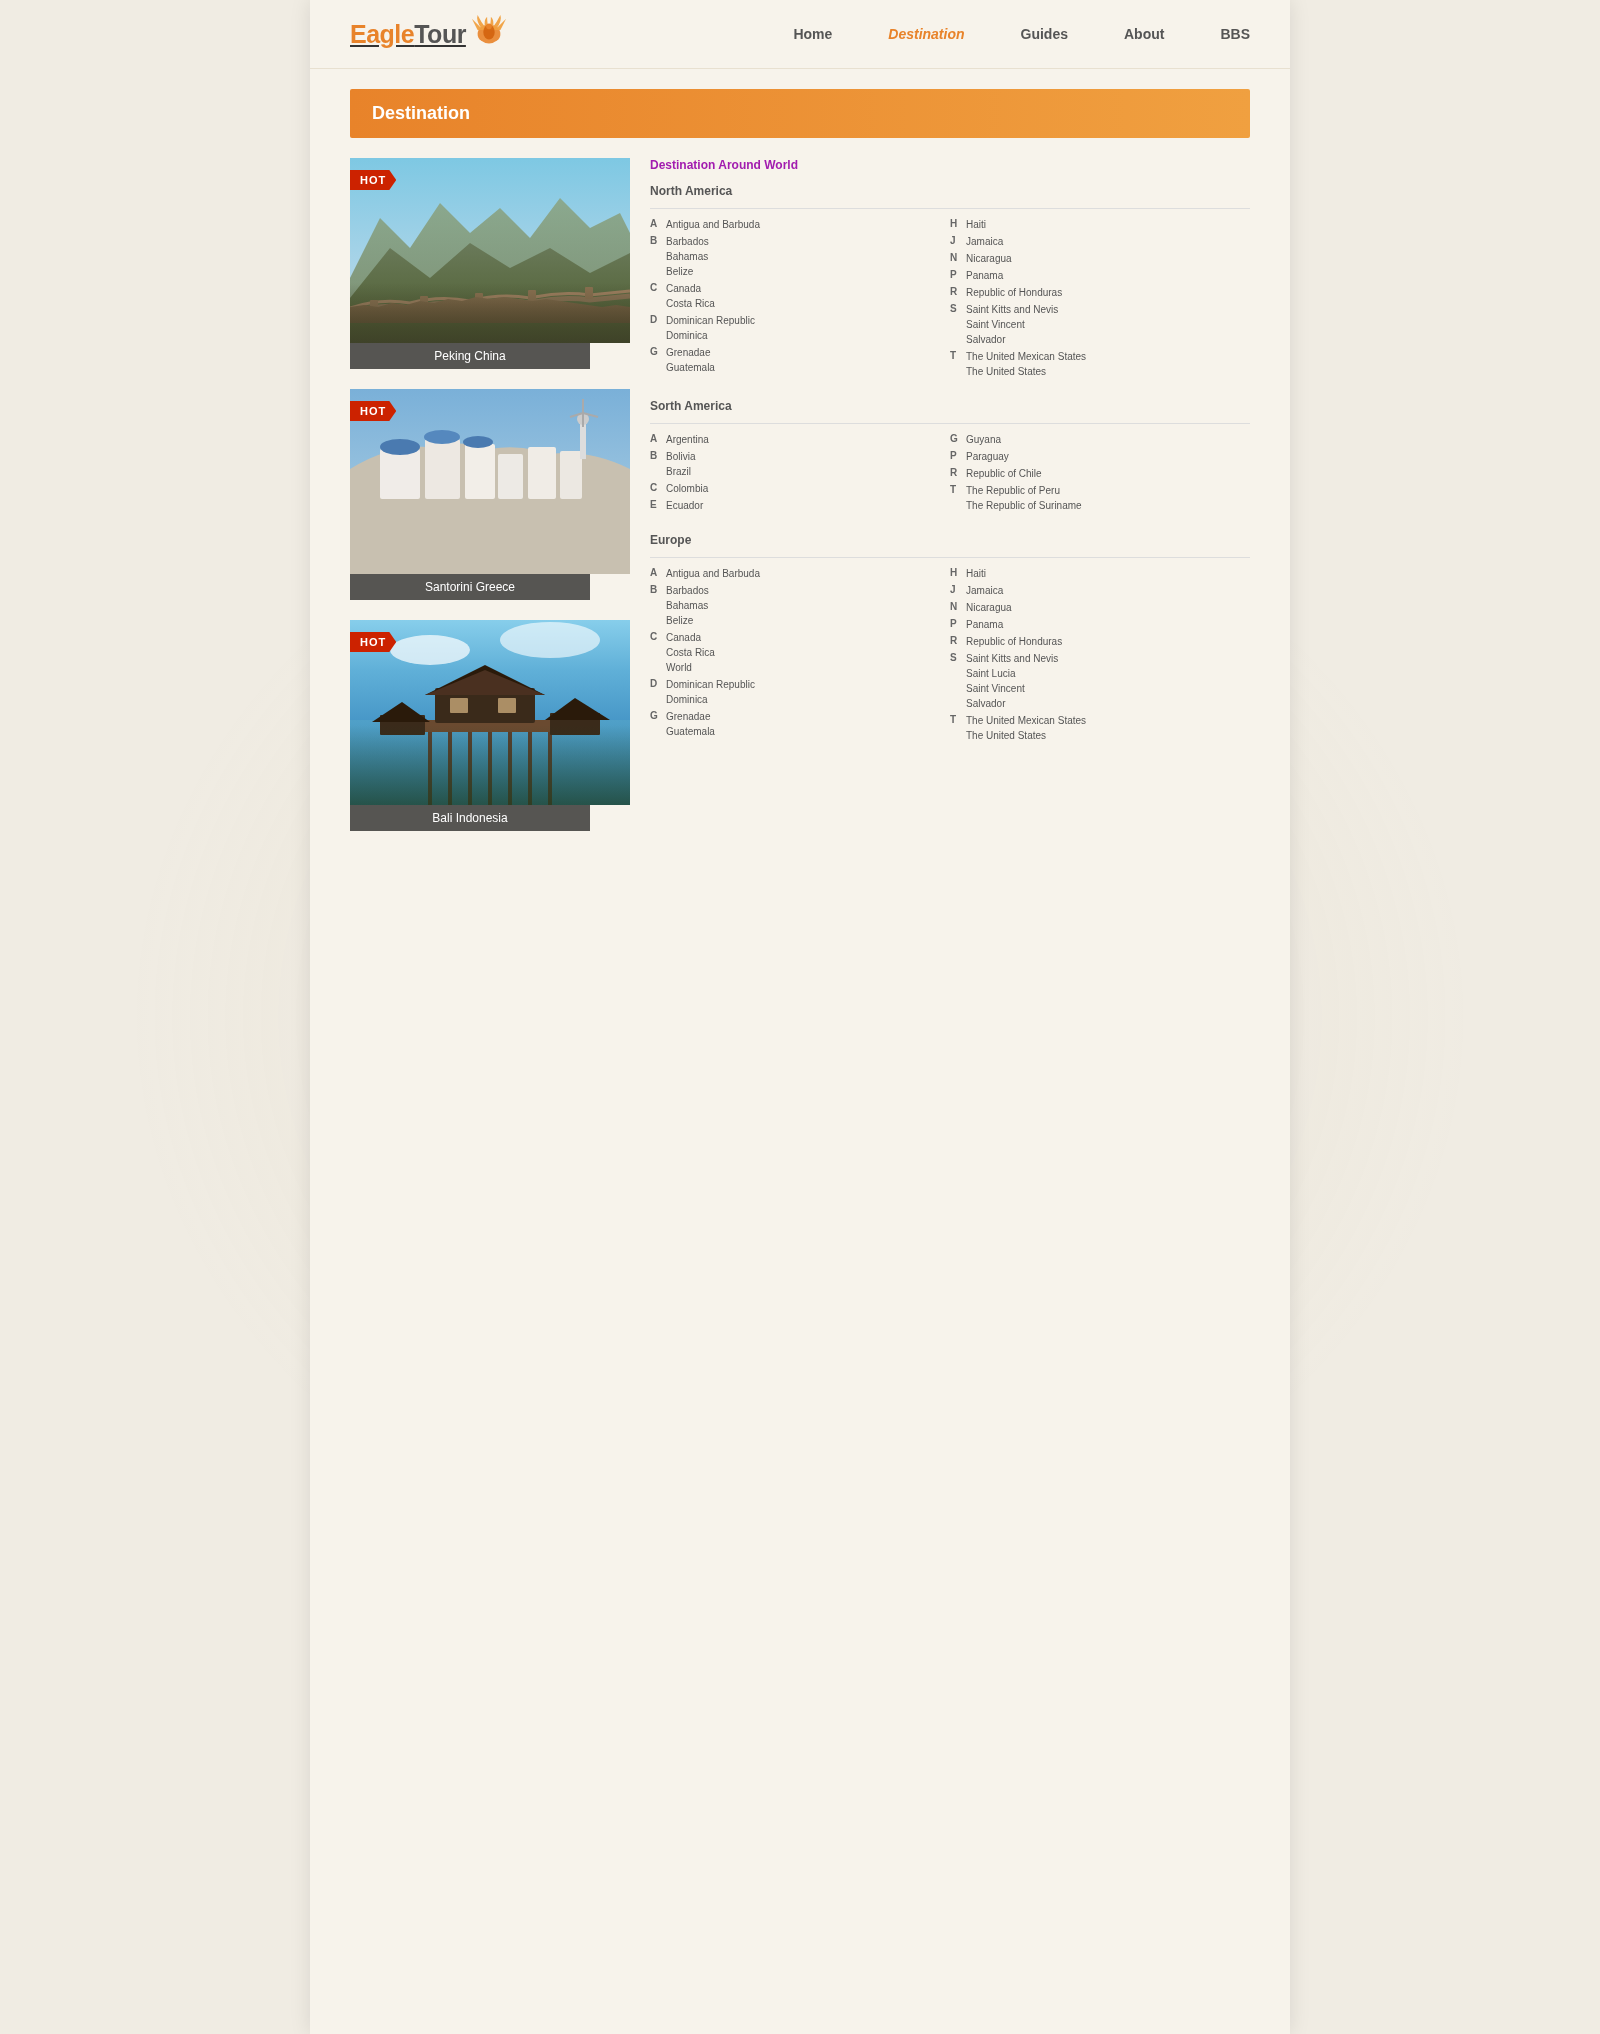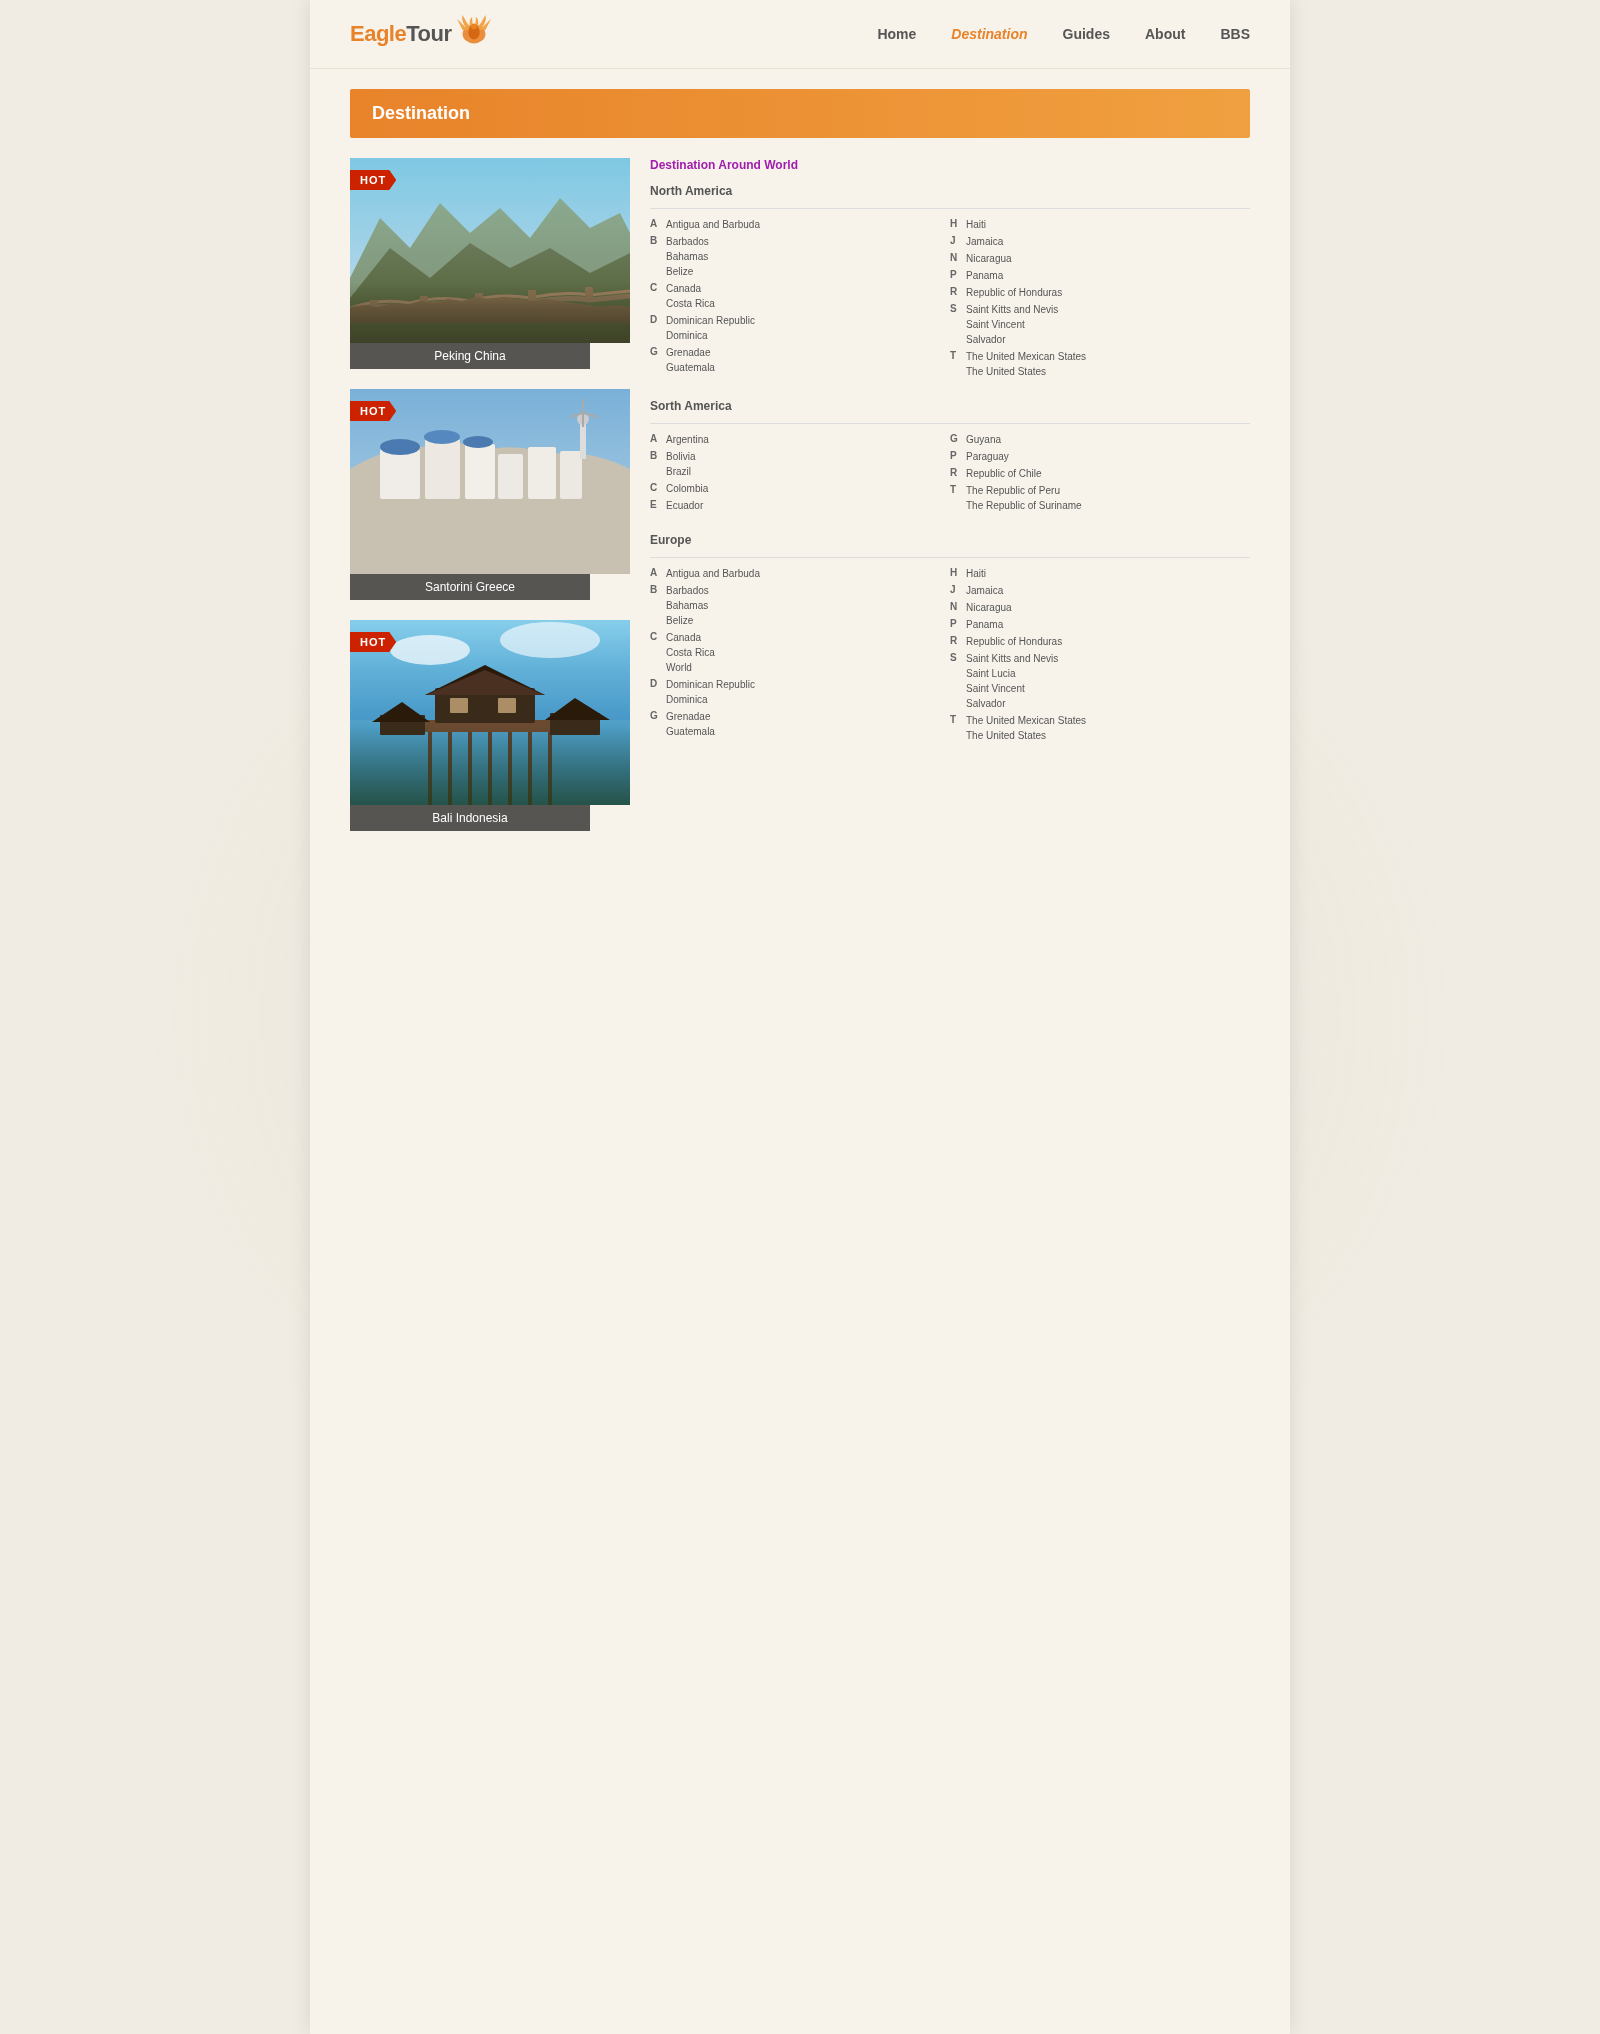"EagleTour" .logo-text { font-size: 22px -> 25px; text-decoration: none -> underline }
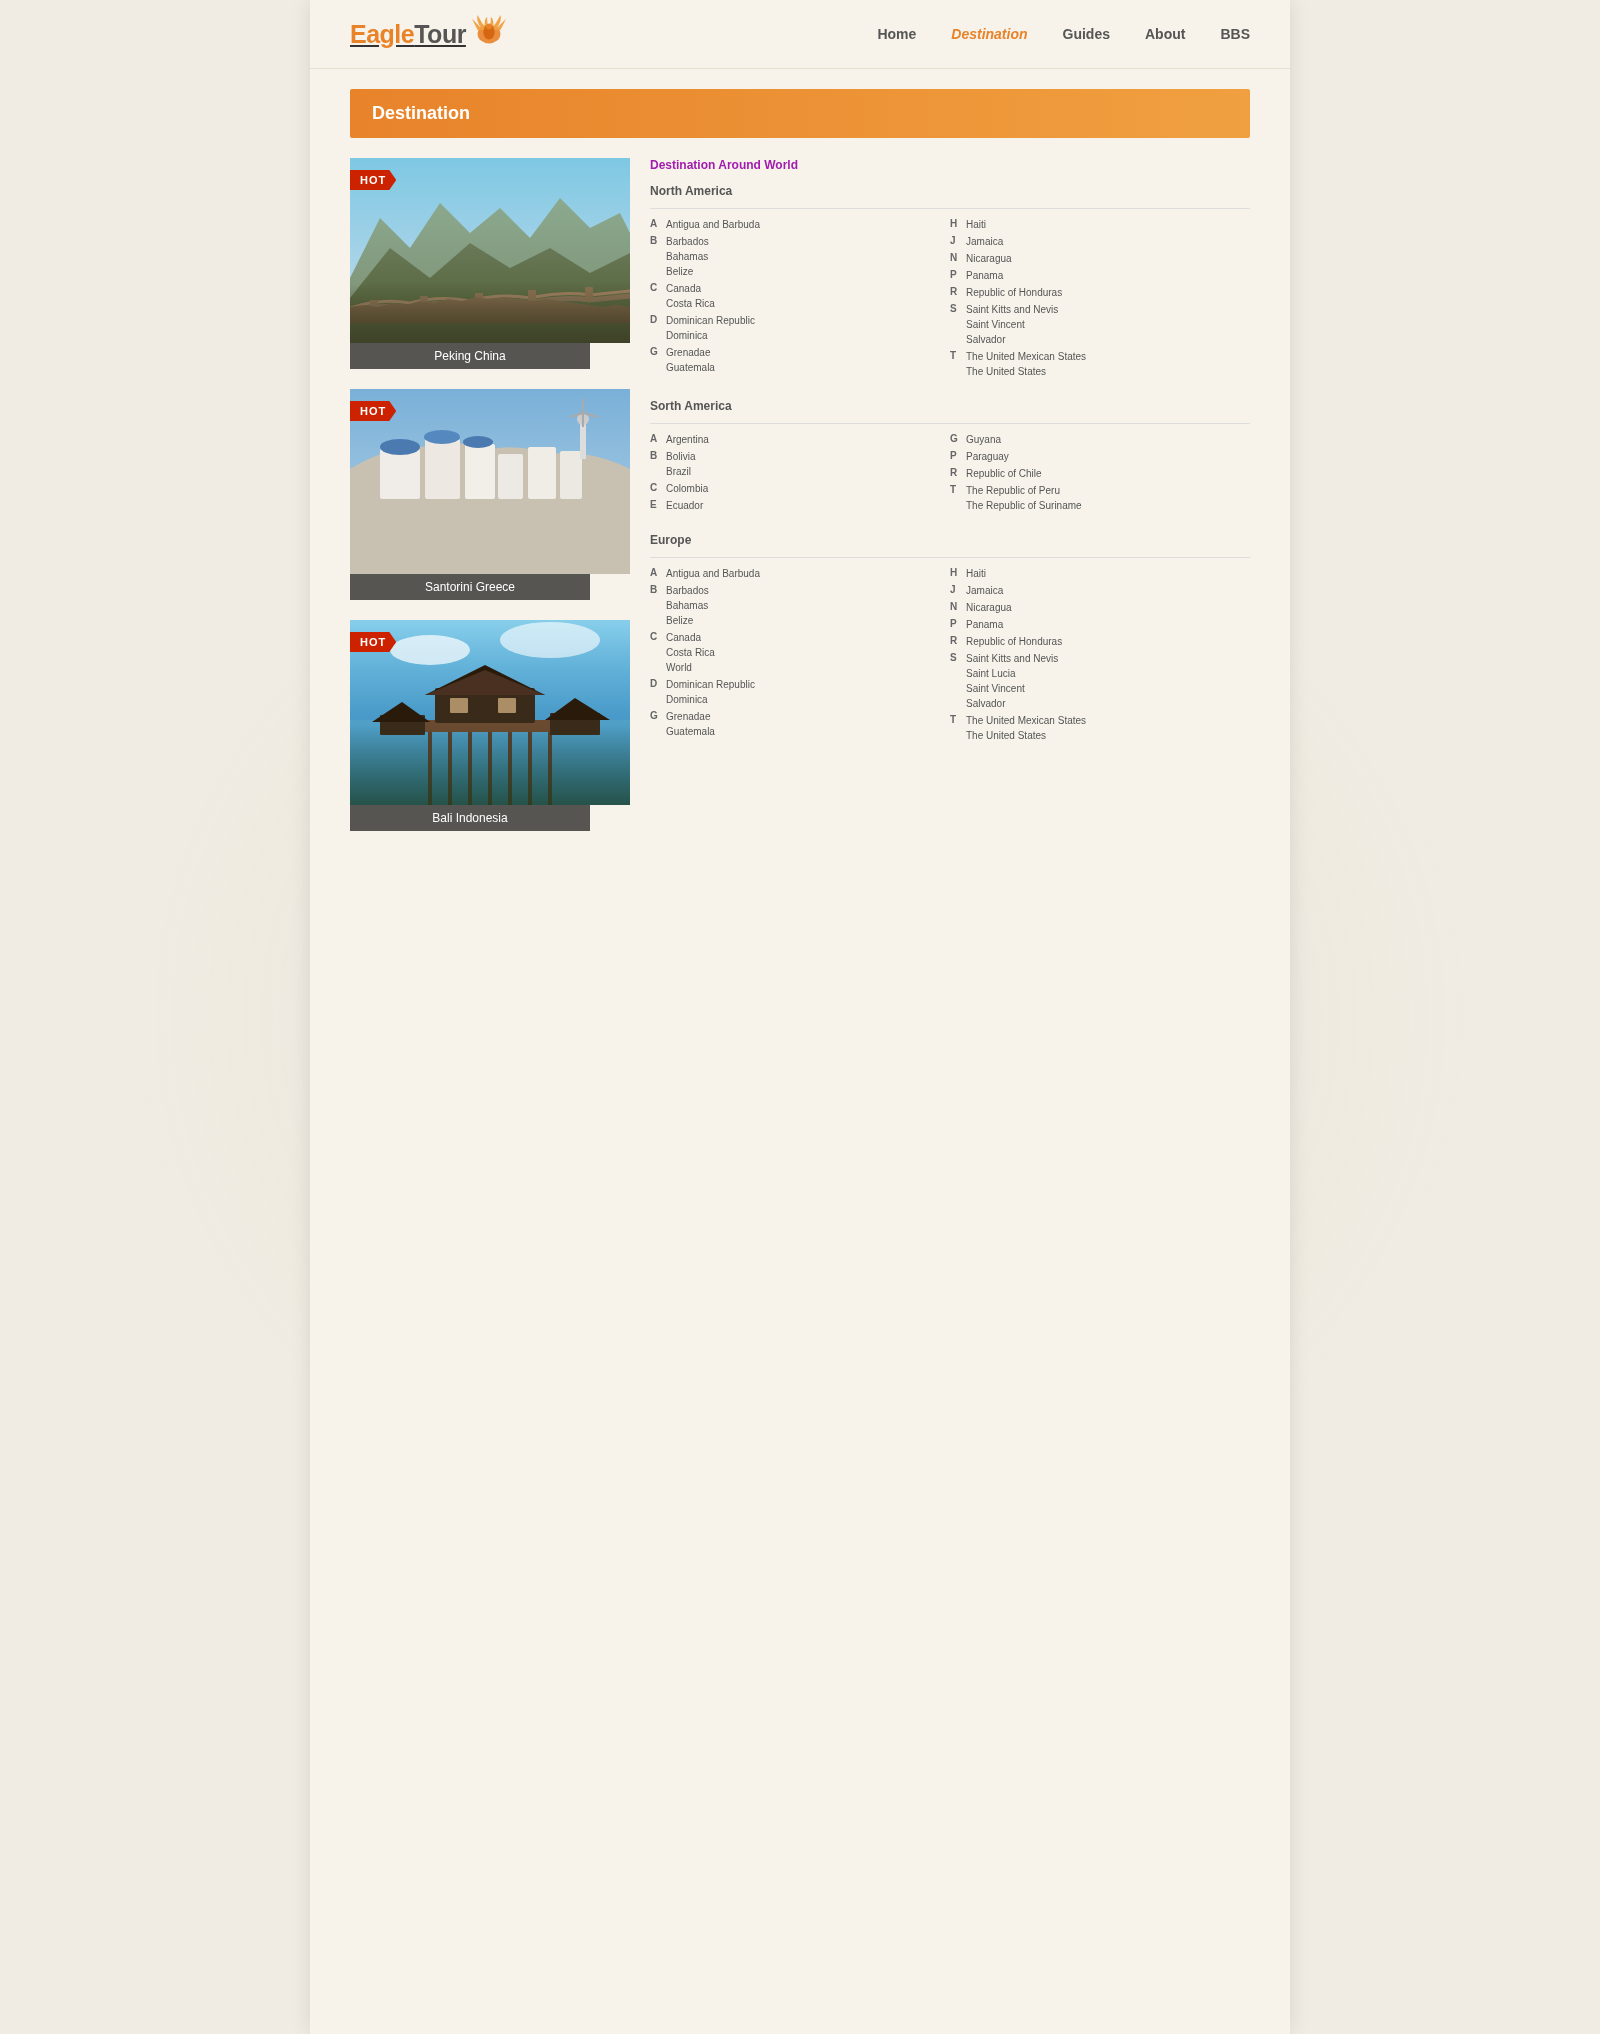"Home" nav a { margin-left: none -> 21px }
